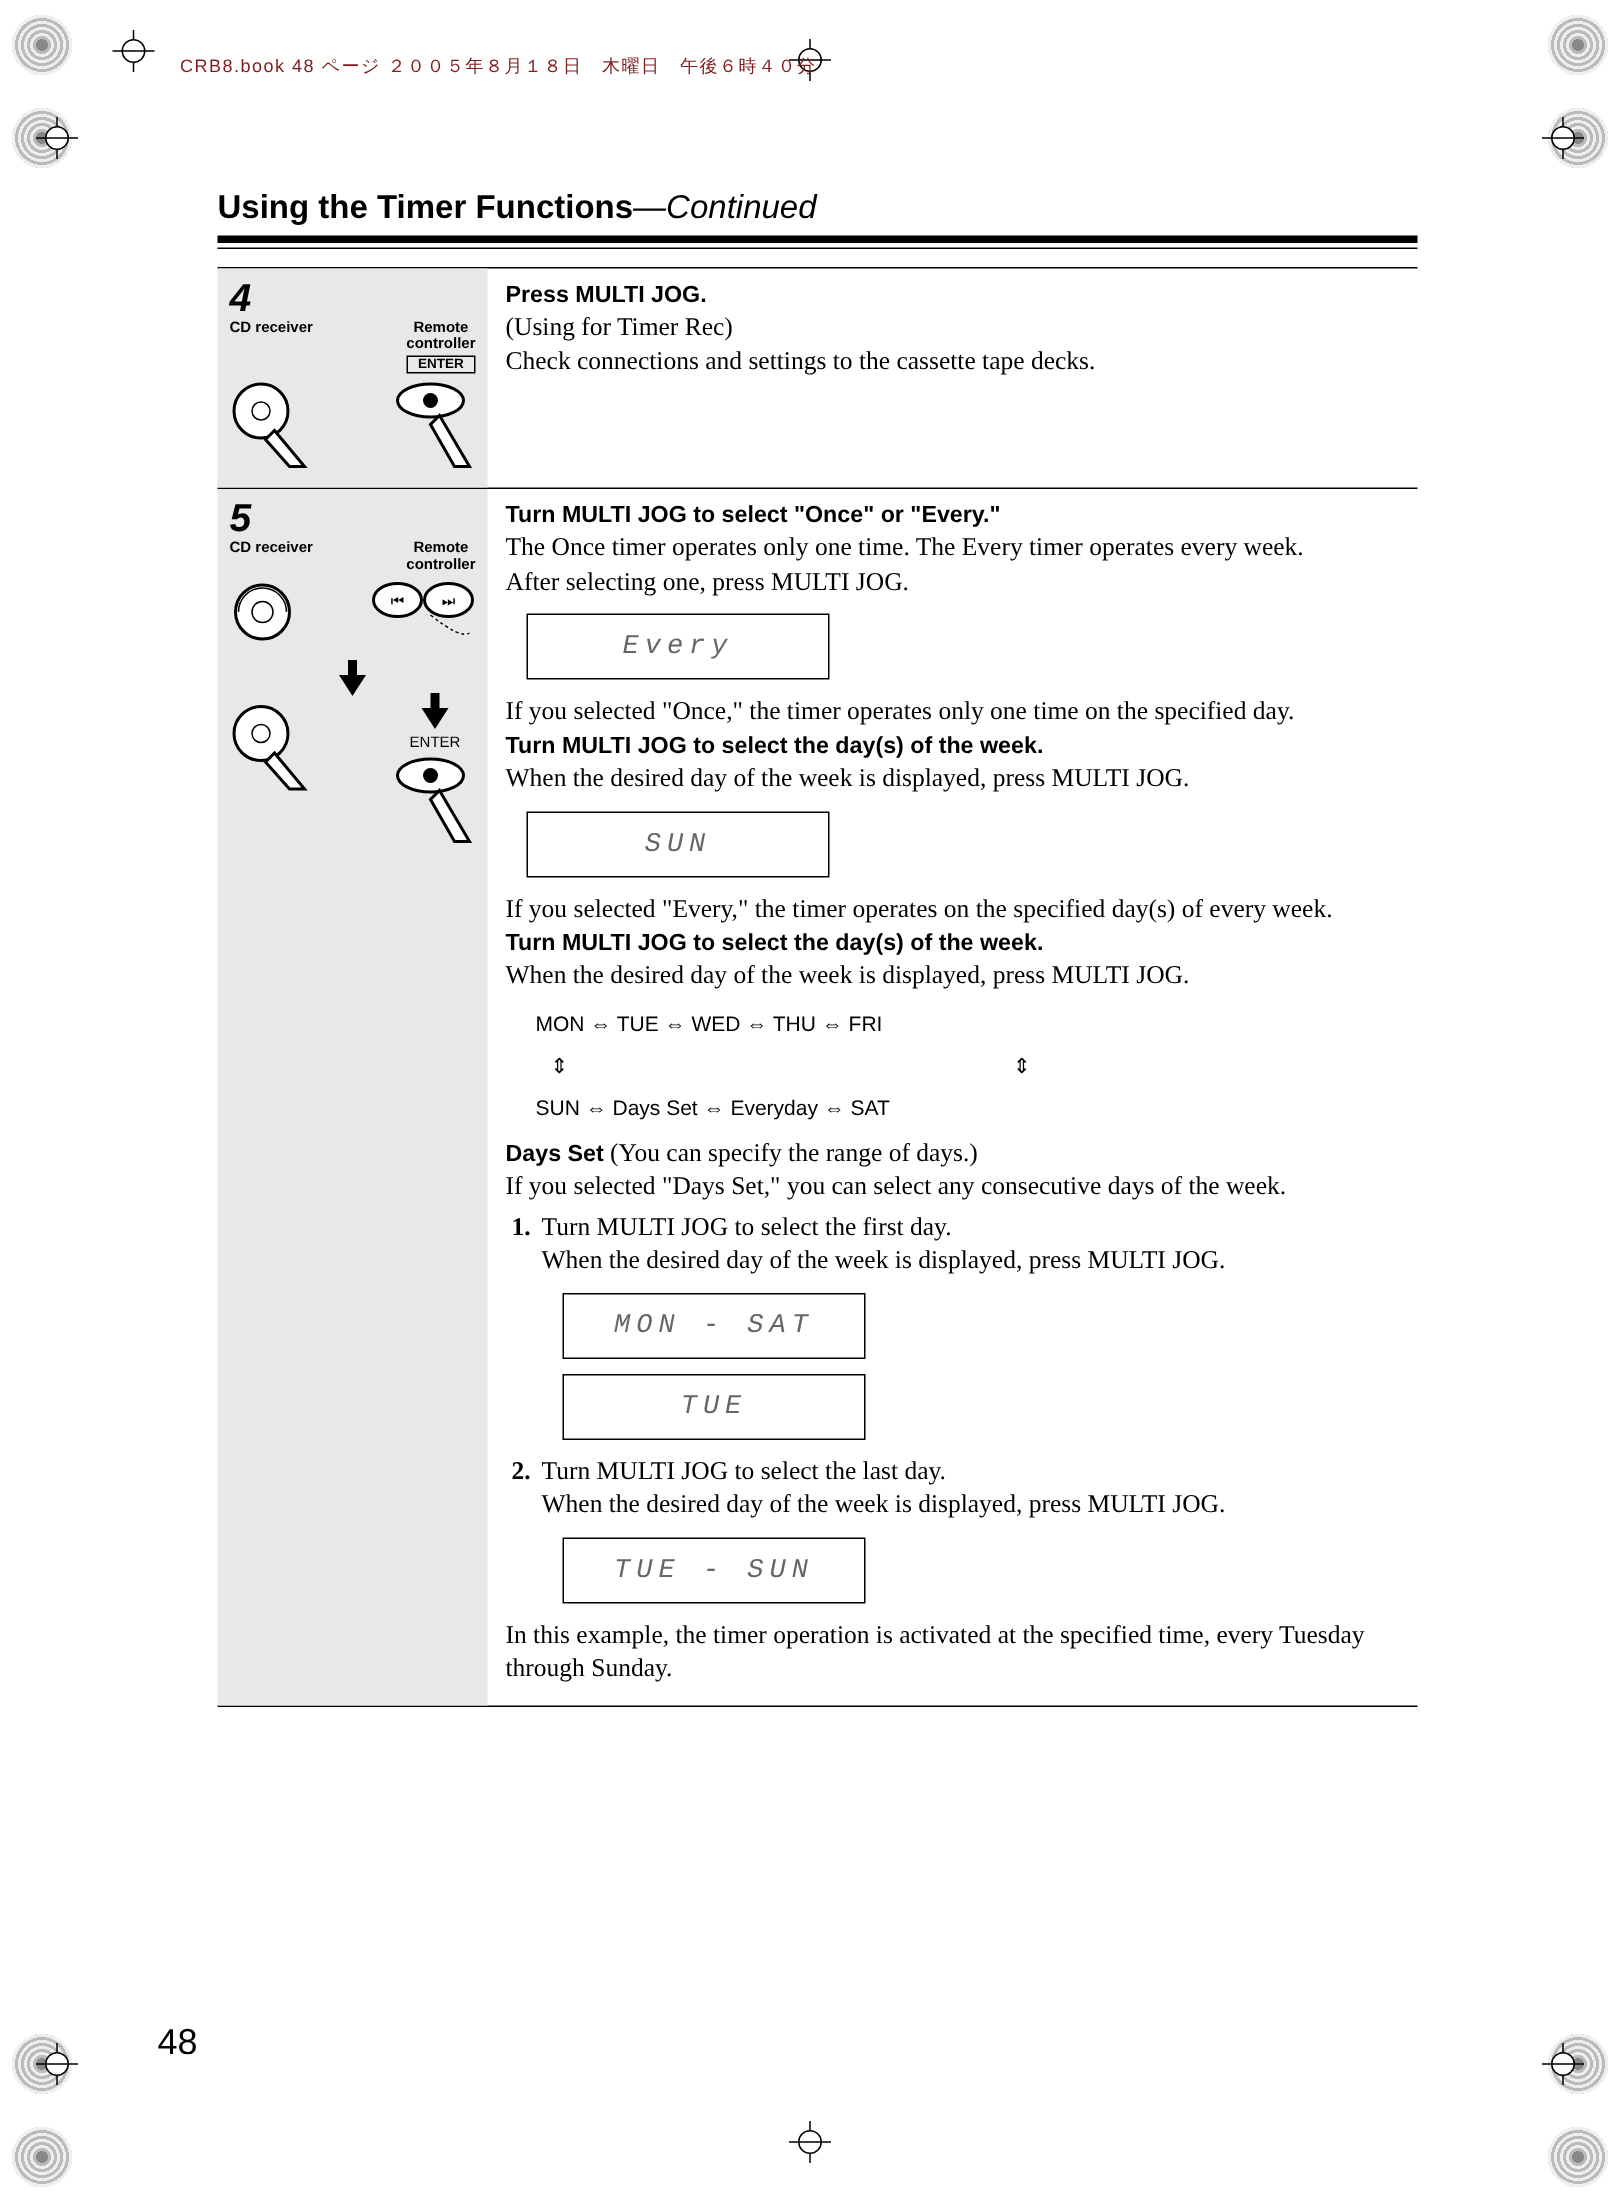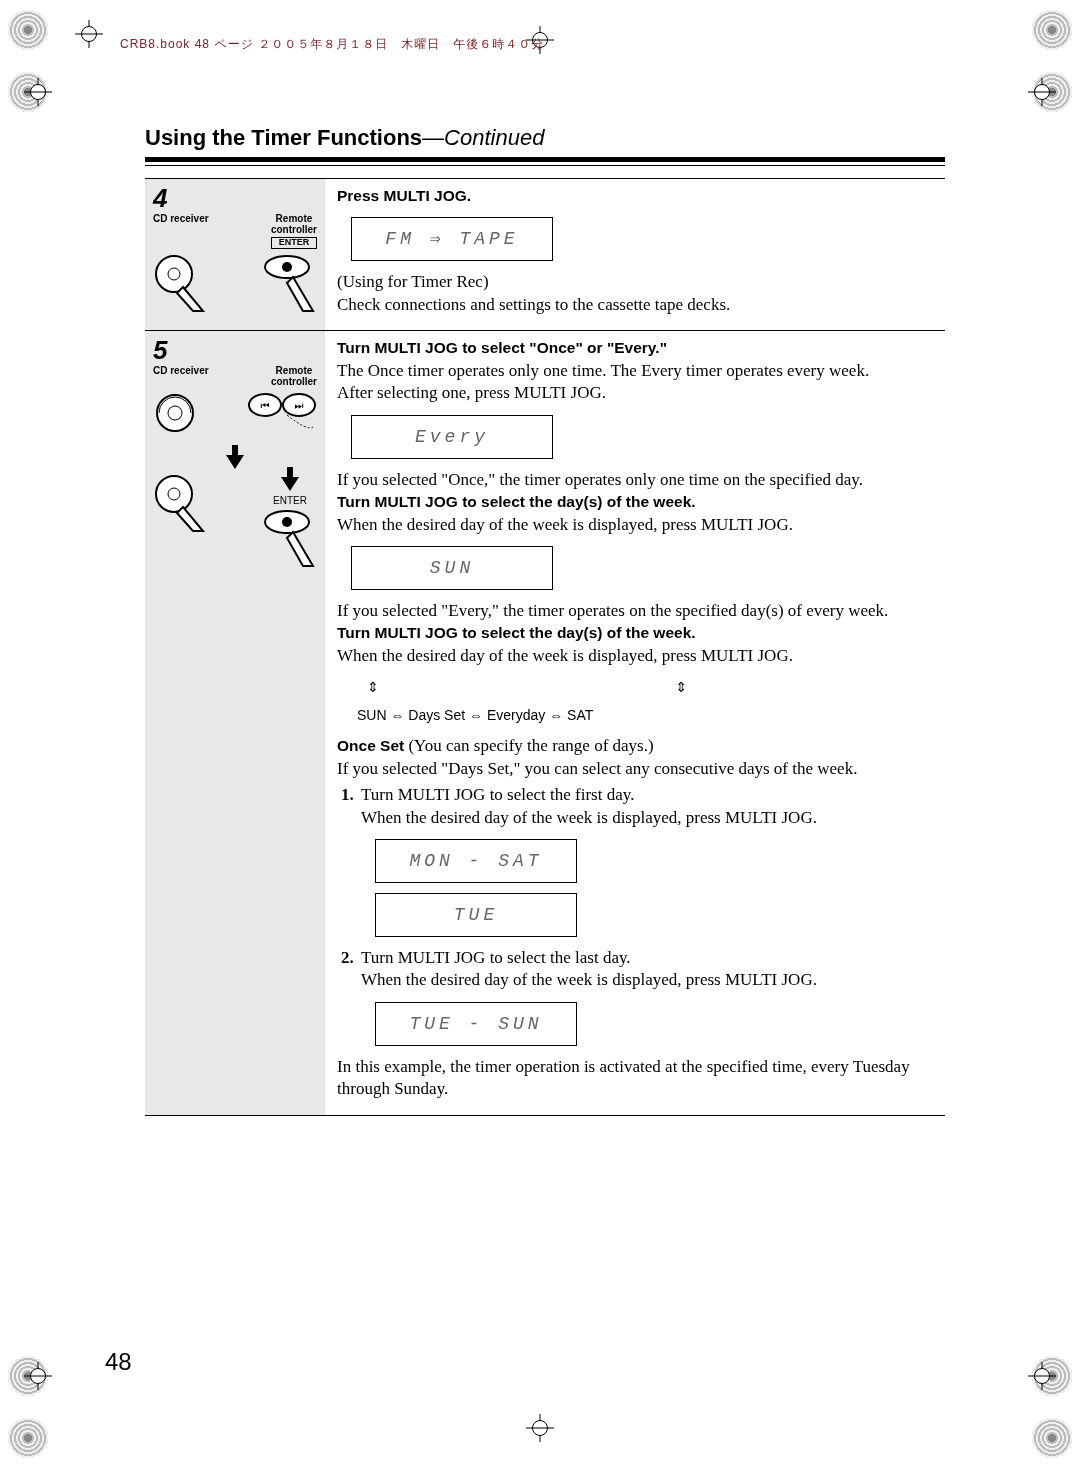"FM ⇒ TAPE" div.lcd { html: <div>FM ⇒ TAPE</div> -> none }
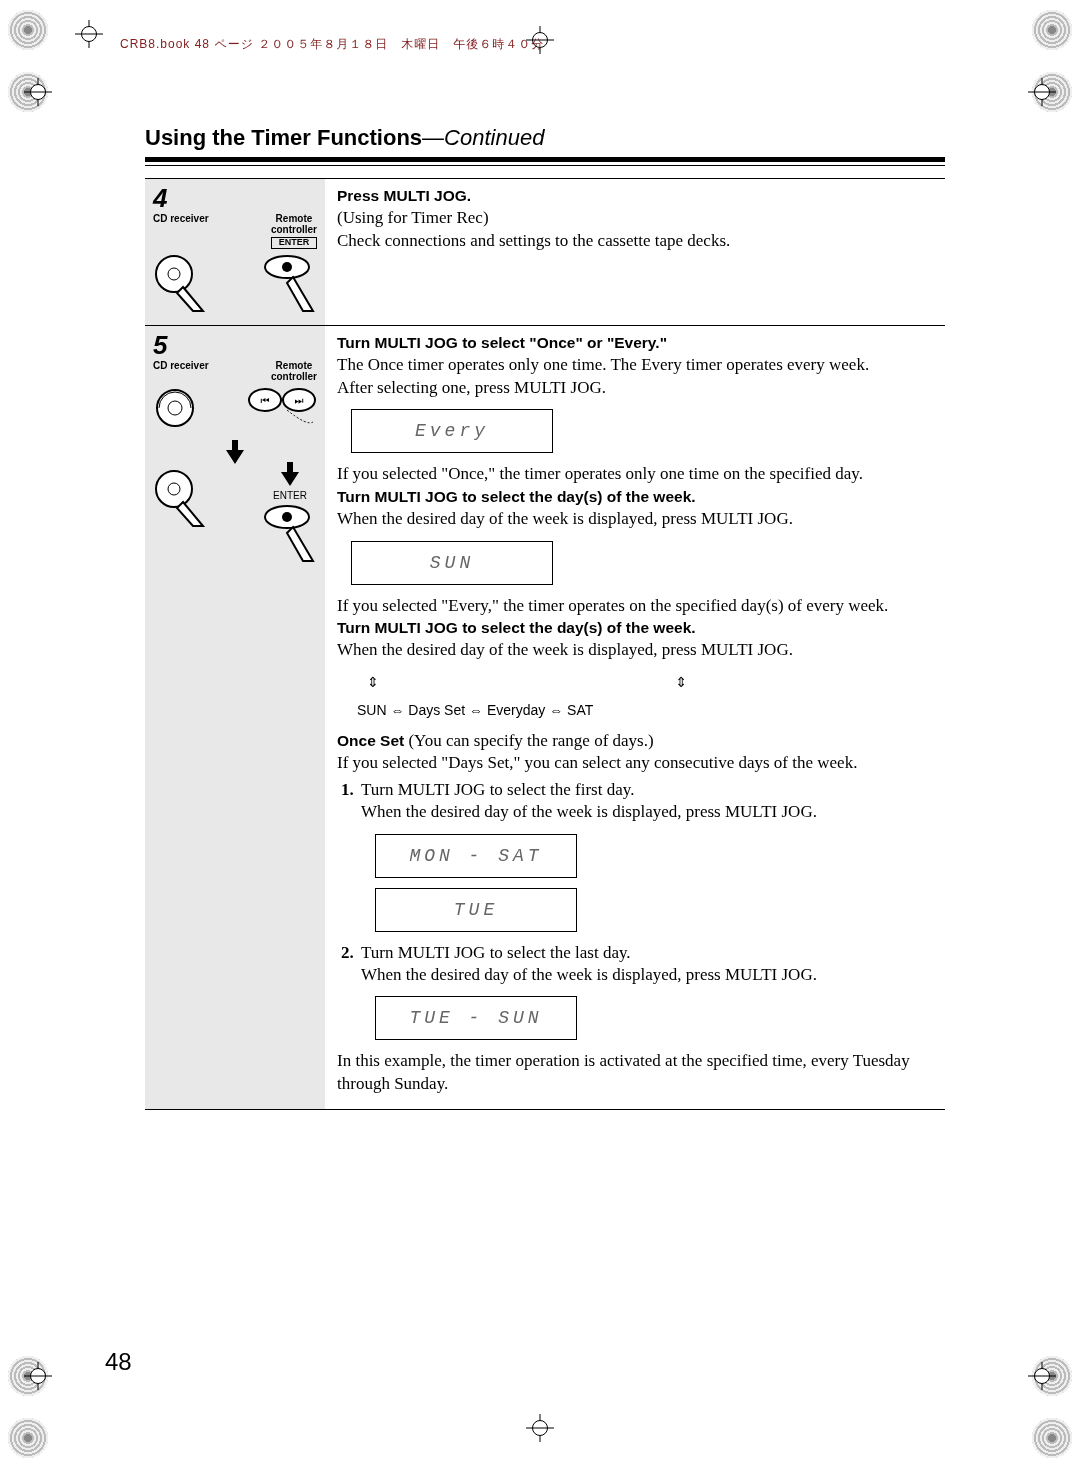"MON ⇔ TUE ⇔ WED" div { html: none -> <div>MON ⇔ TUE ⇔ WED ⇔ THU ⇔ FRI</div> }
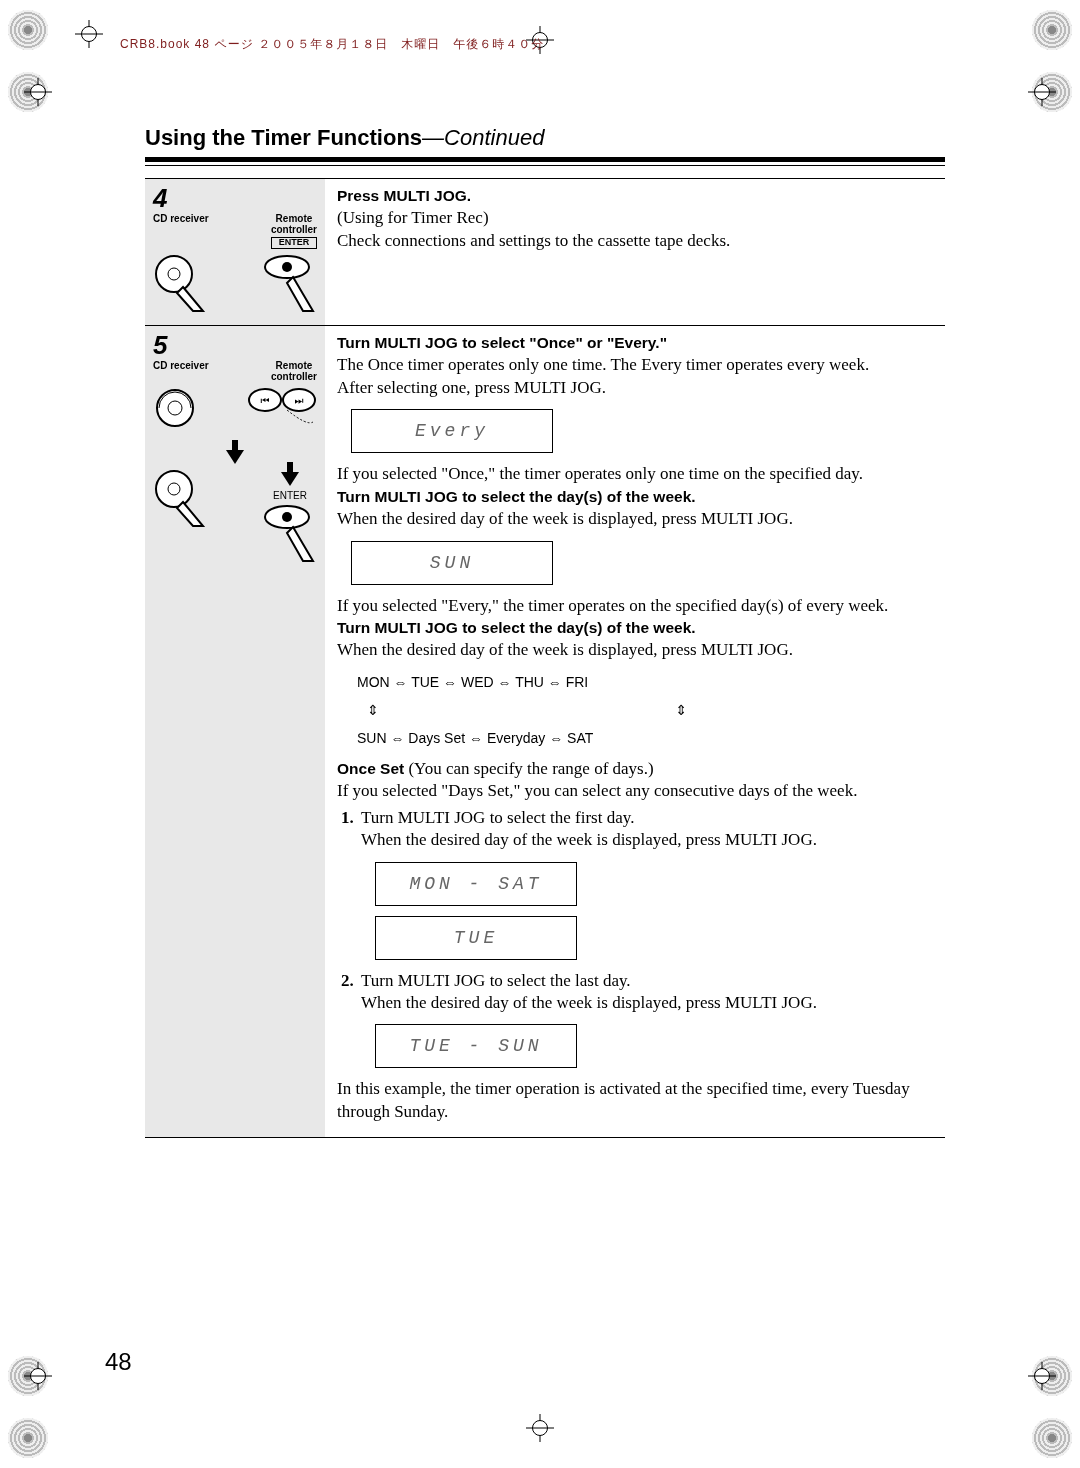"Once Set" b { text: Once -> Days }
